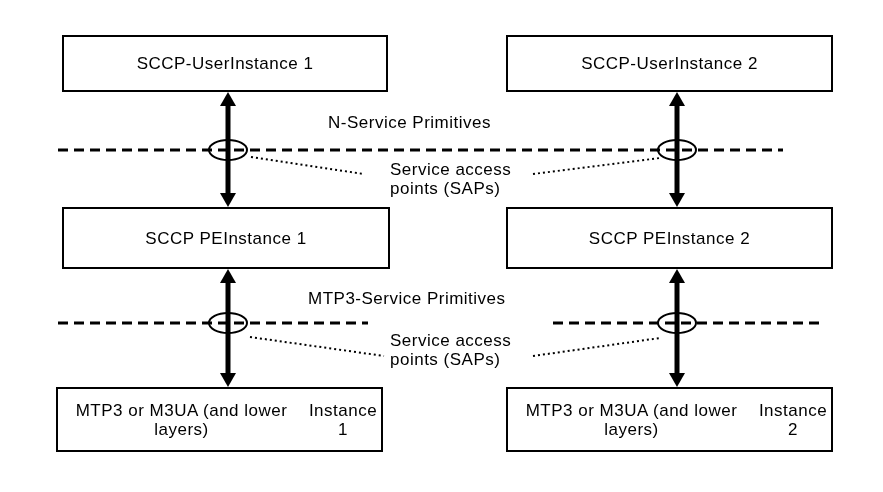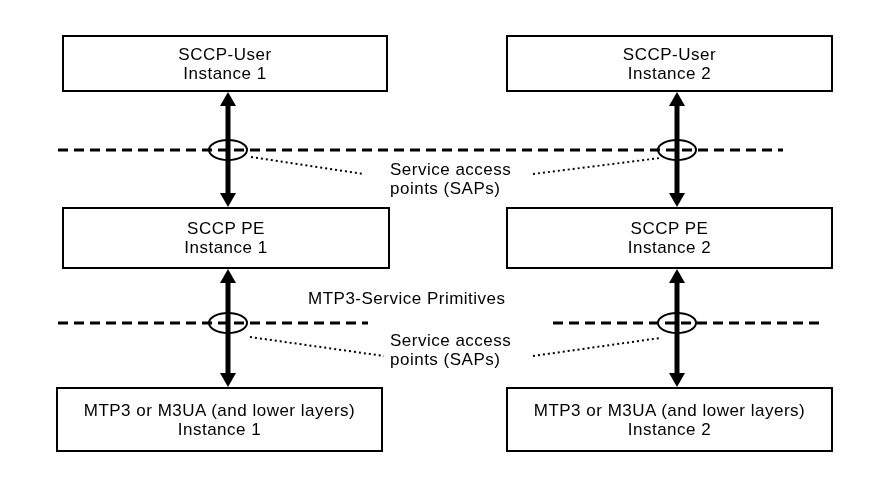"SCCP-User" .node-box { flex-direction: column -> row }
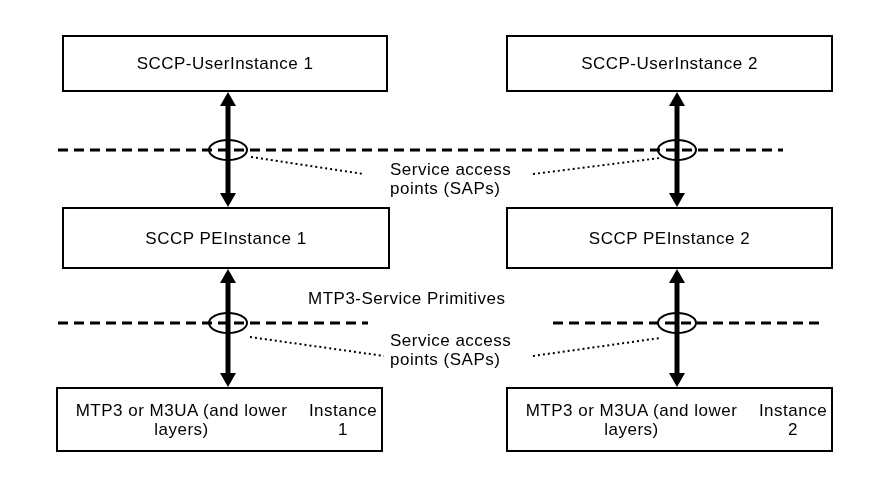"N-Service Primitives" div.float-label { html: none -> <div>N-Service Primitives</div> }
